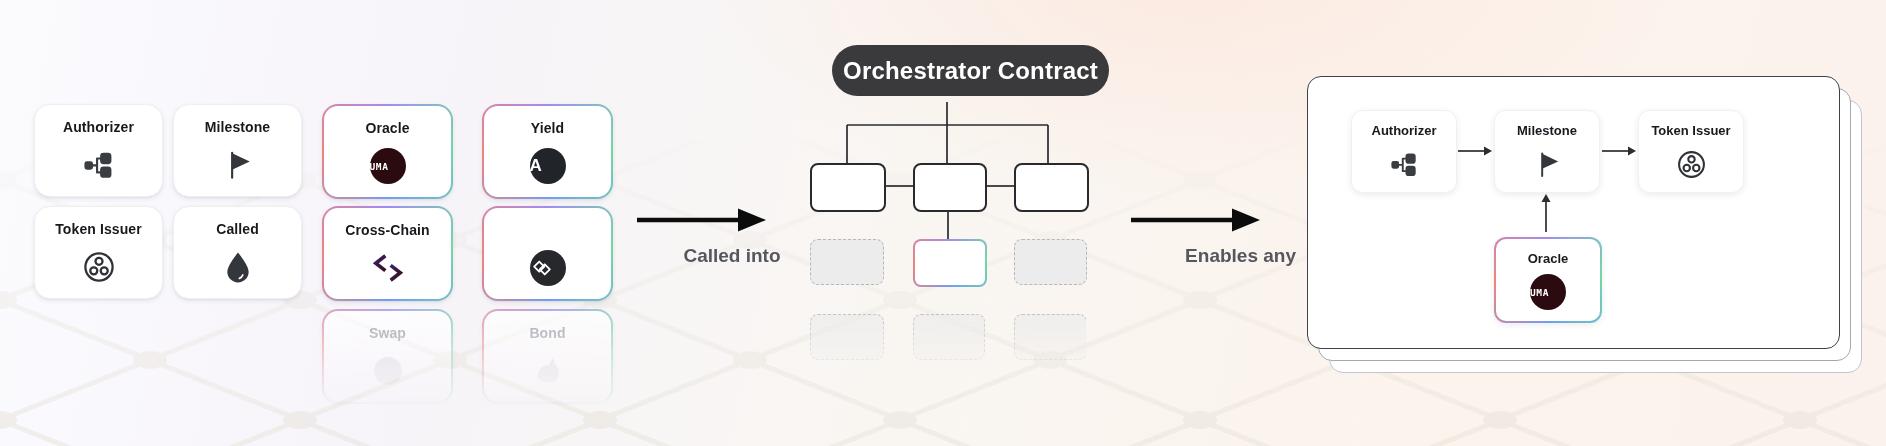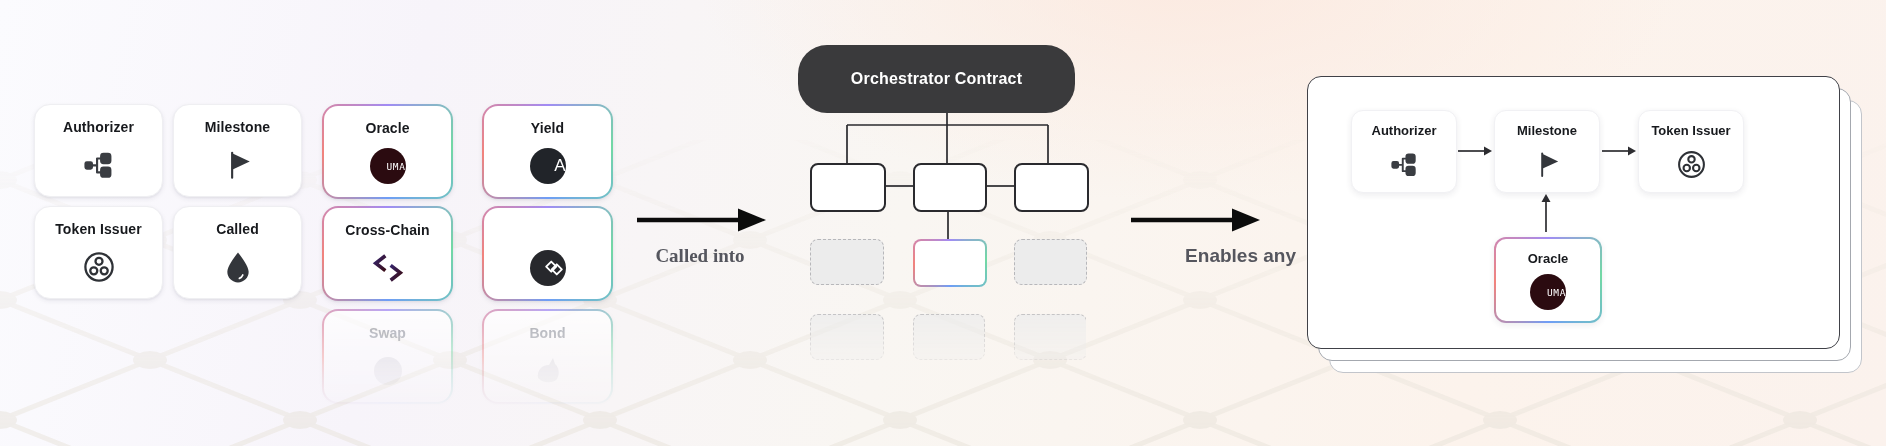"Orchestrator Contract" #pill { font-size: 16px -> 24px; height: 68px -> 51px; left: 798px -> 832px }
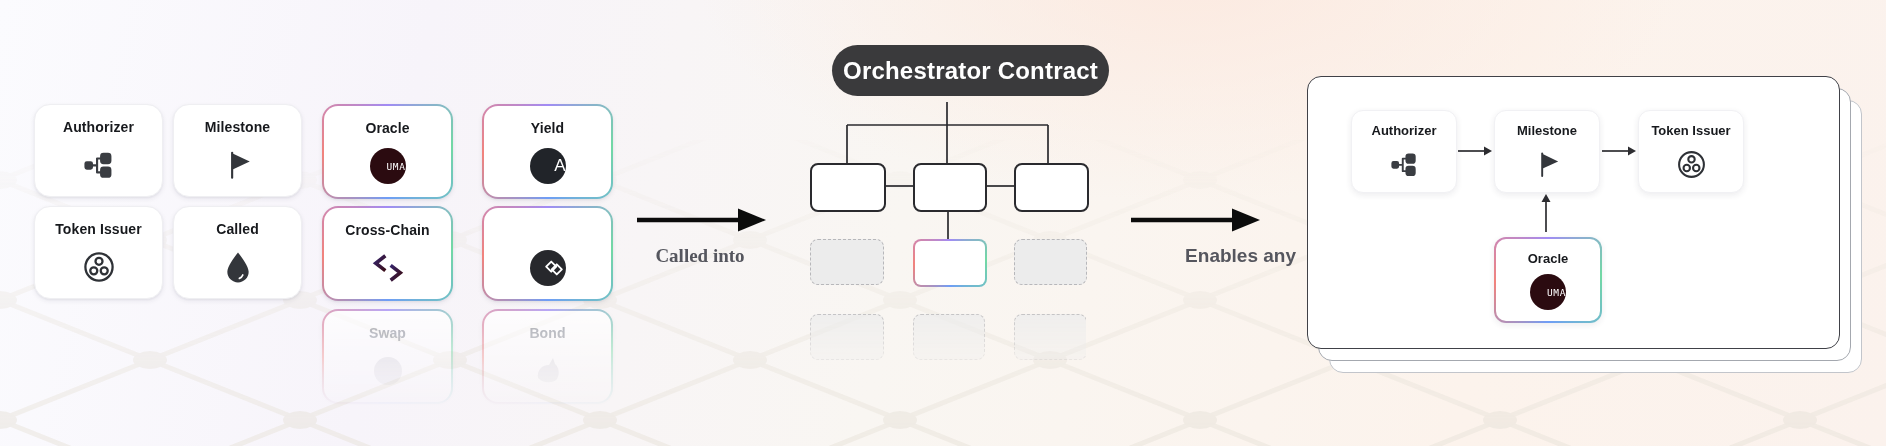"UMA" .badge { font-weight: 400 -> 700; justify-content: flex-end -> flex-start }
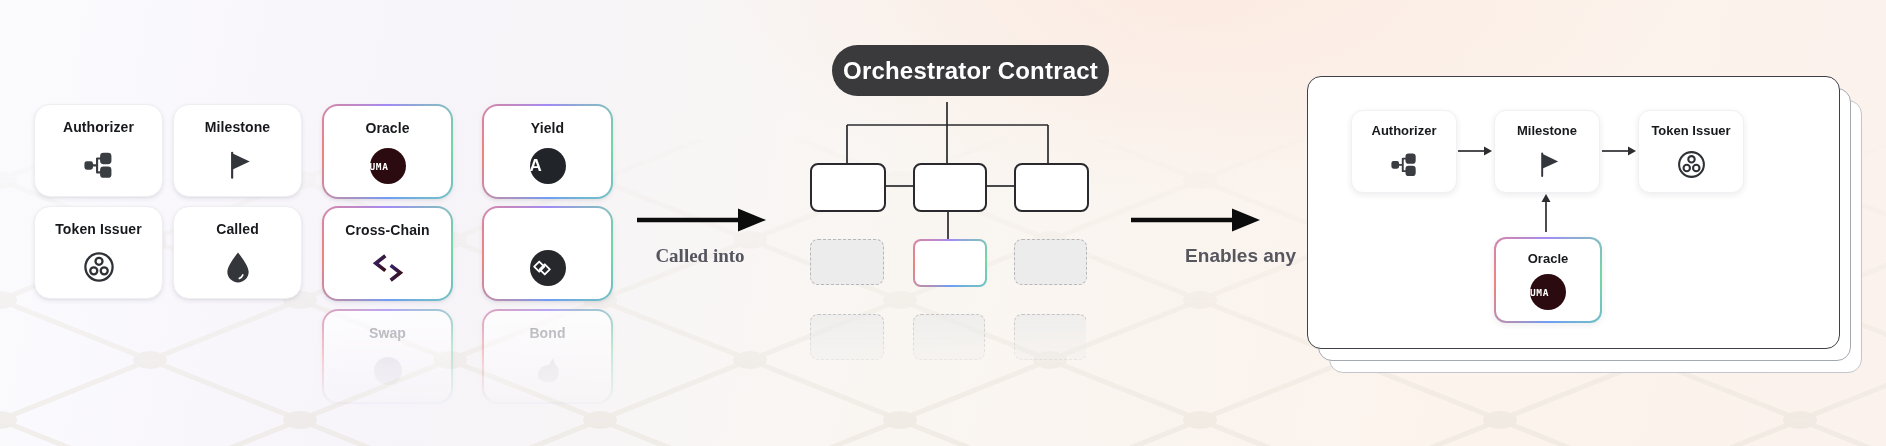"Called into" div.conn-label { font-family: Liberation Serif, serif -> none; left: 600px -> 632px }
